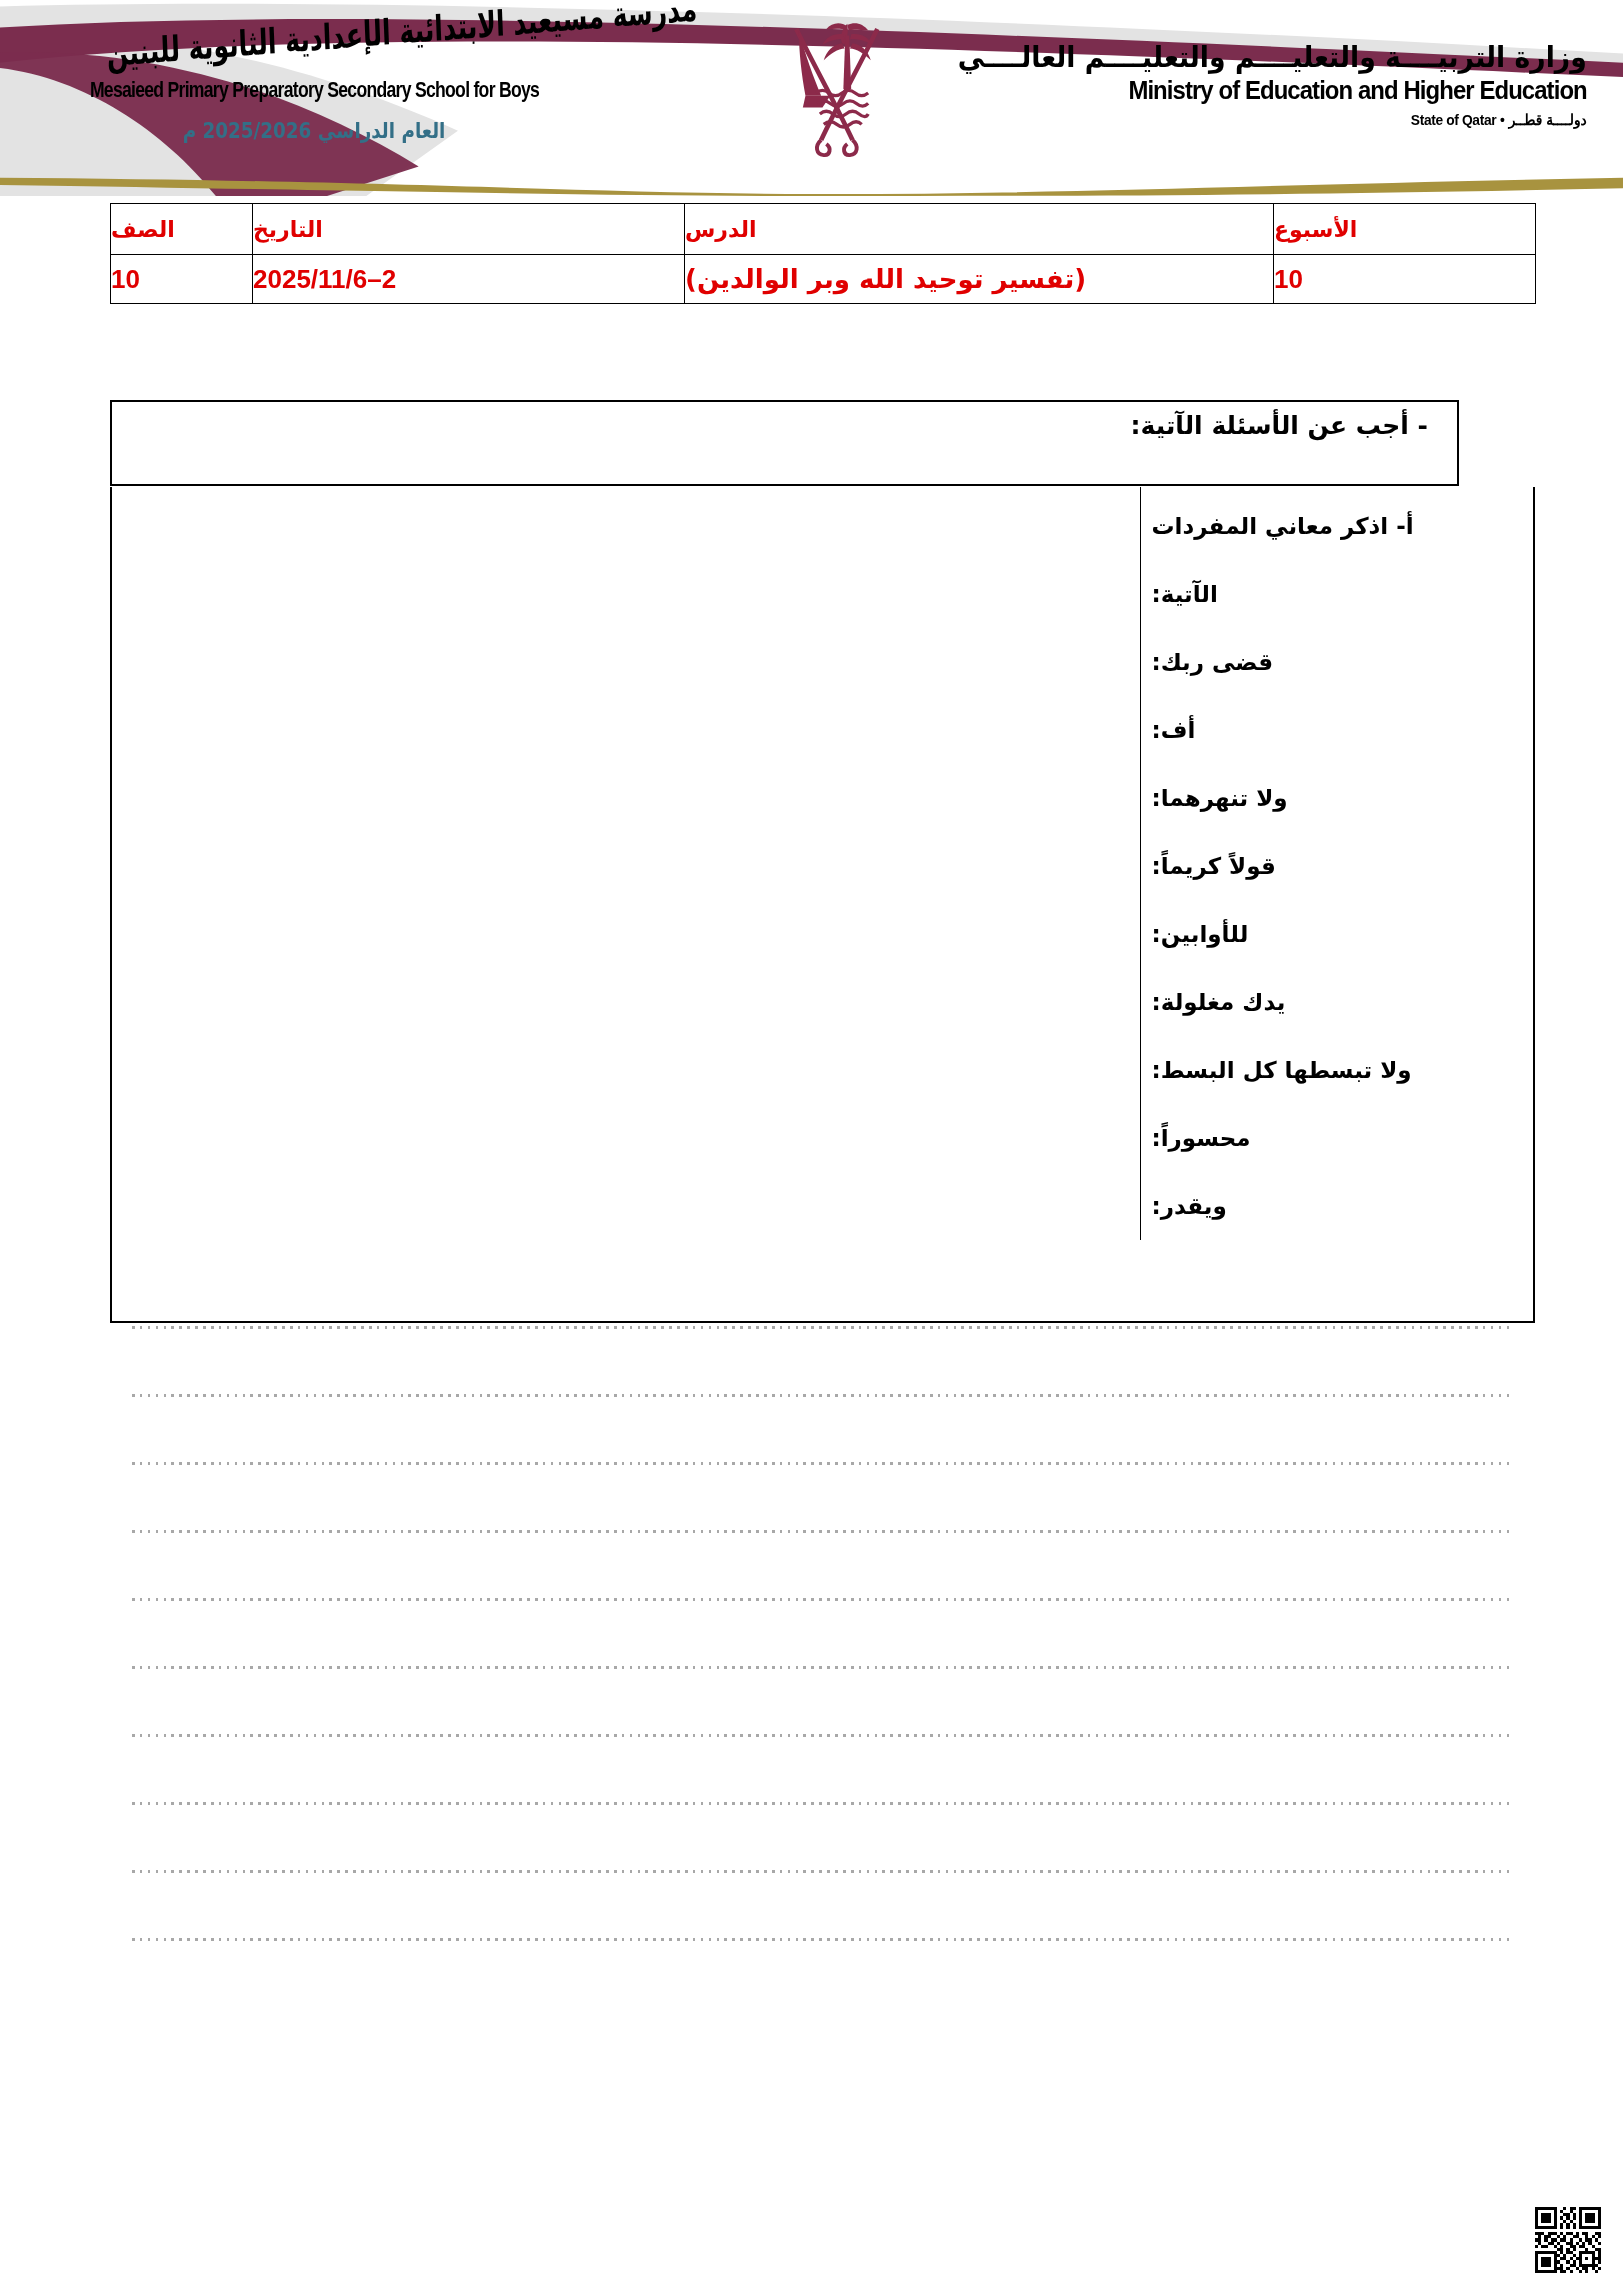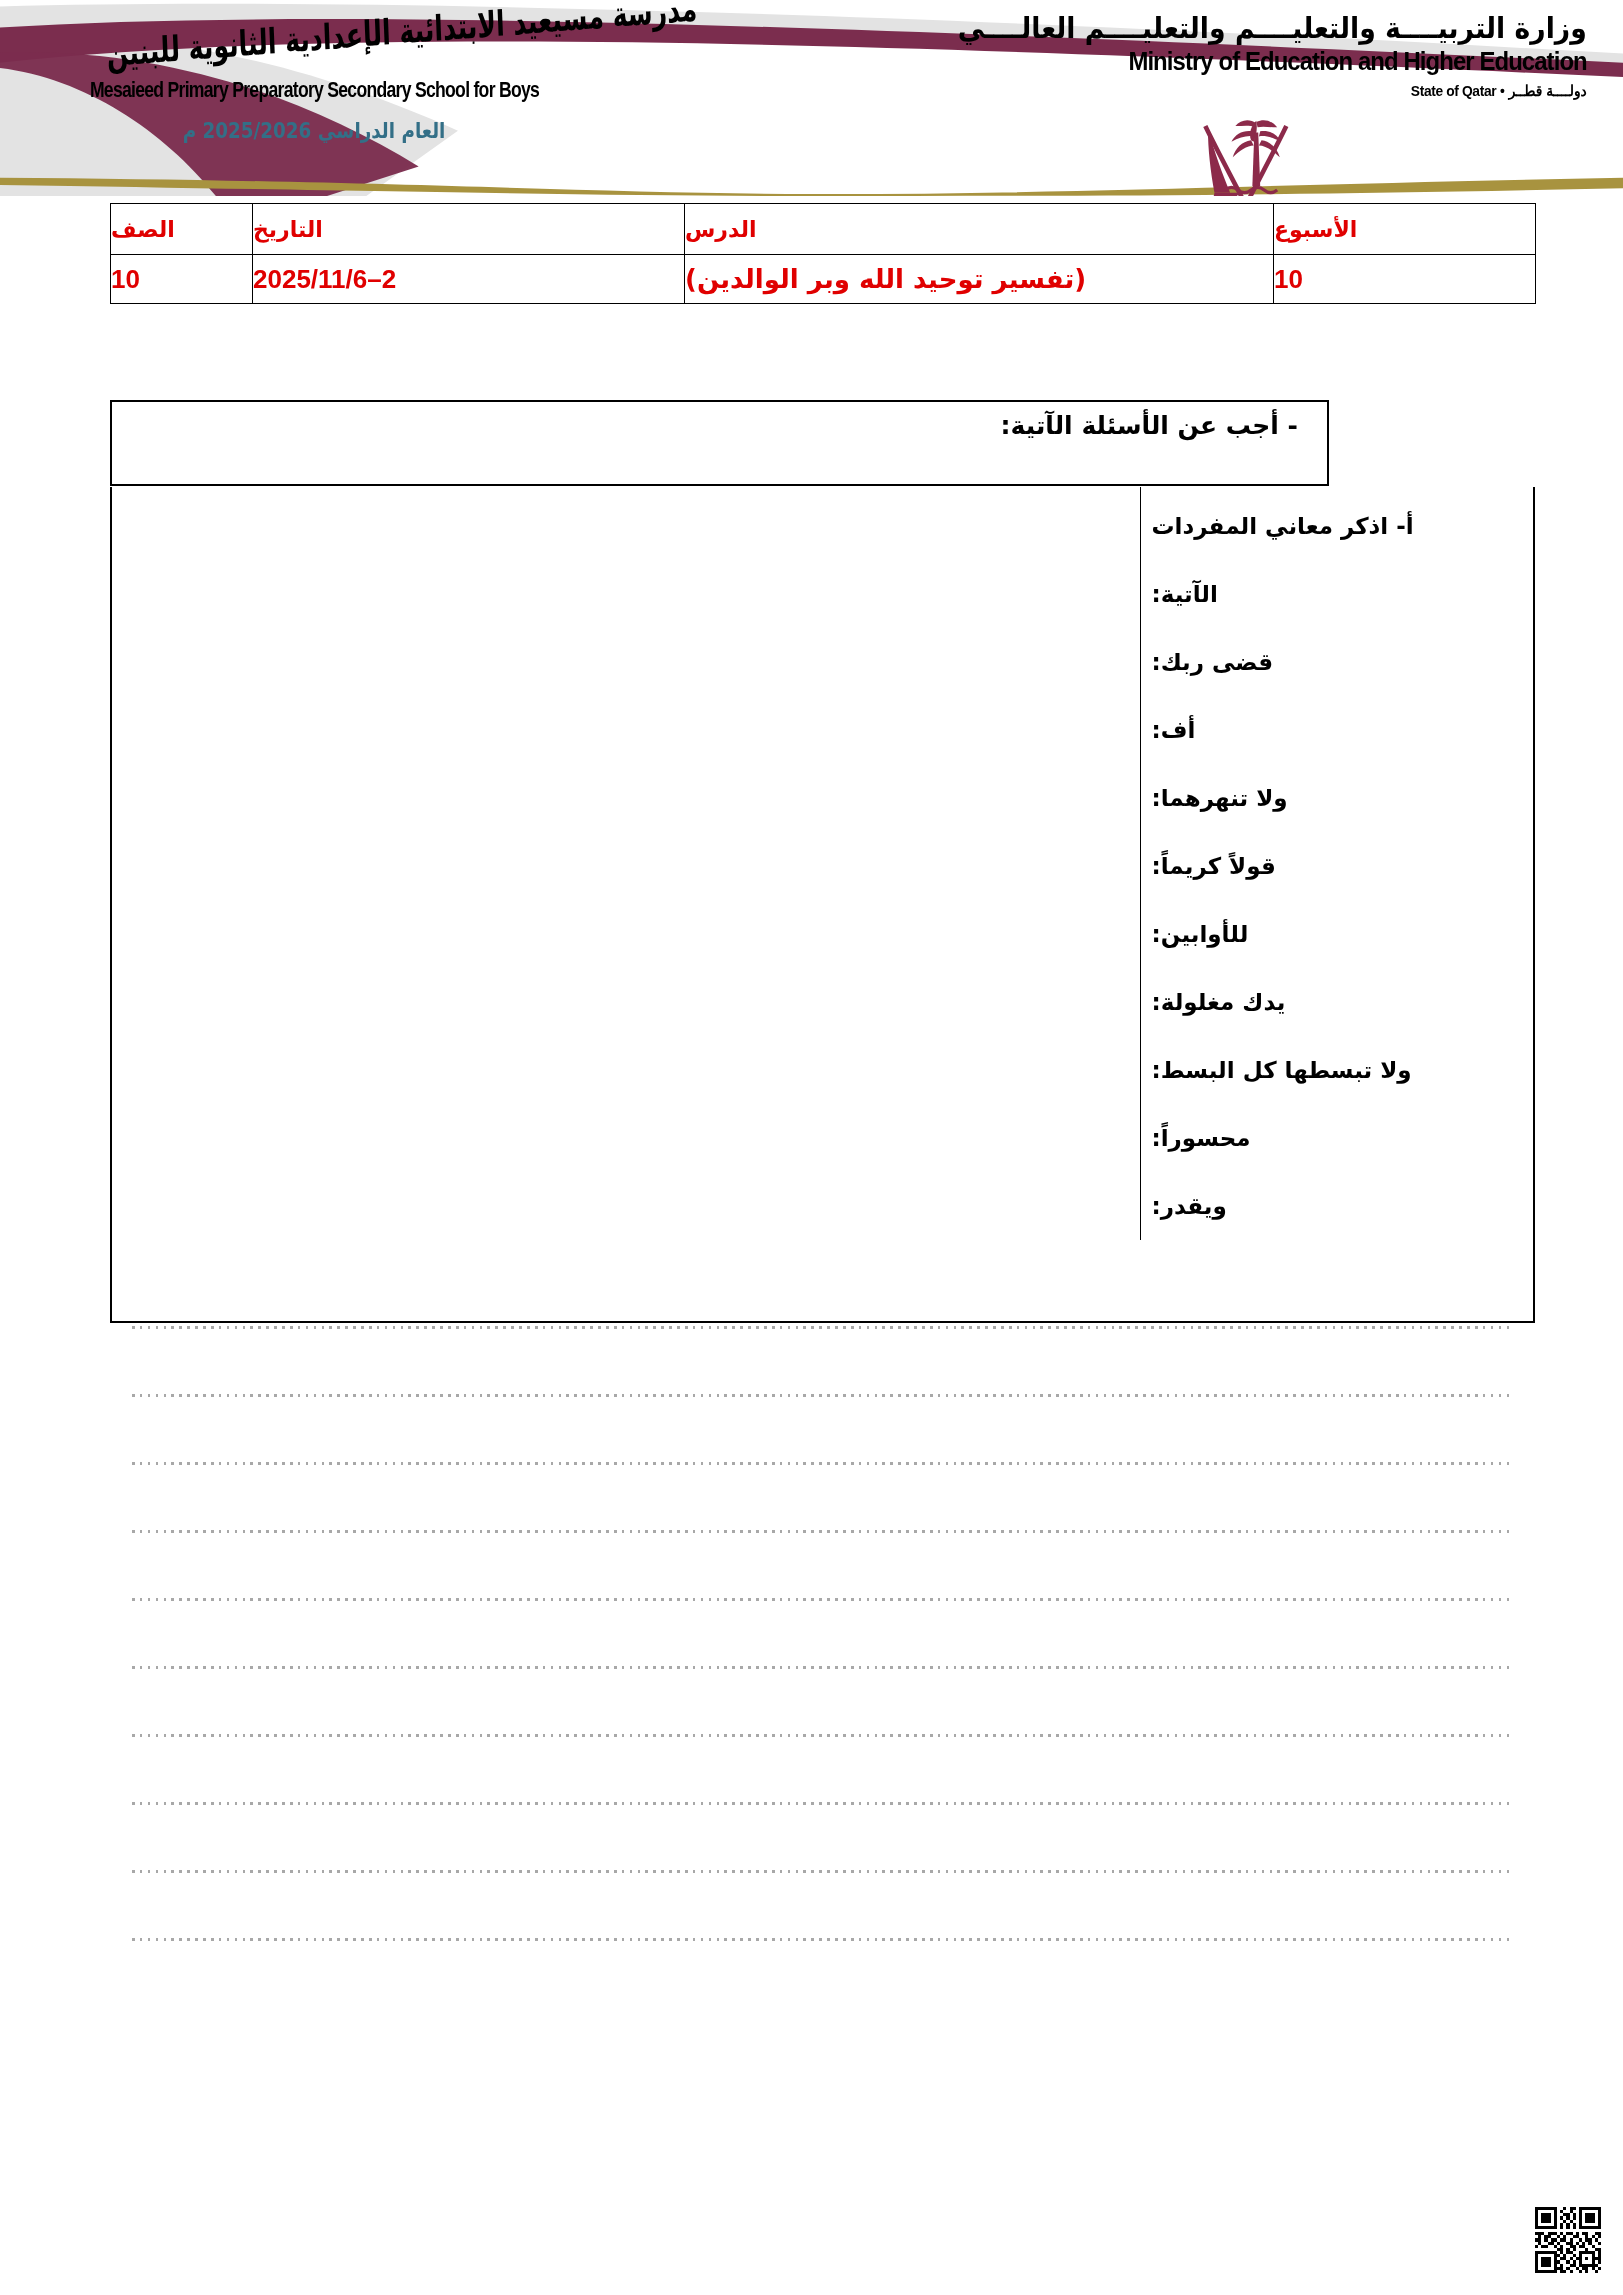"وزارة التربيــــة والتعليــــم" .ministry { flex-direction: column -> none }
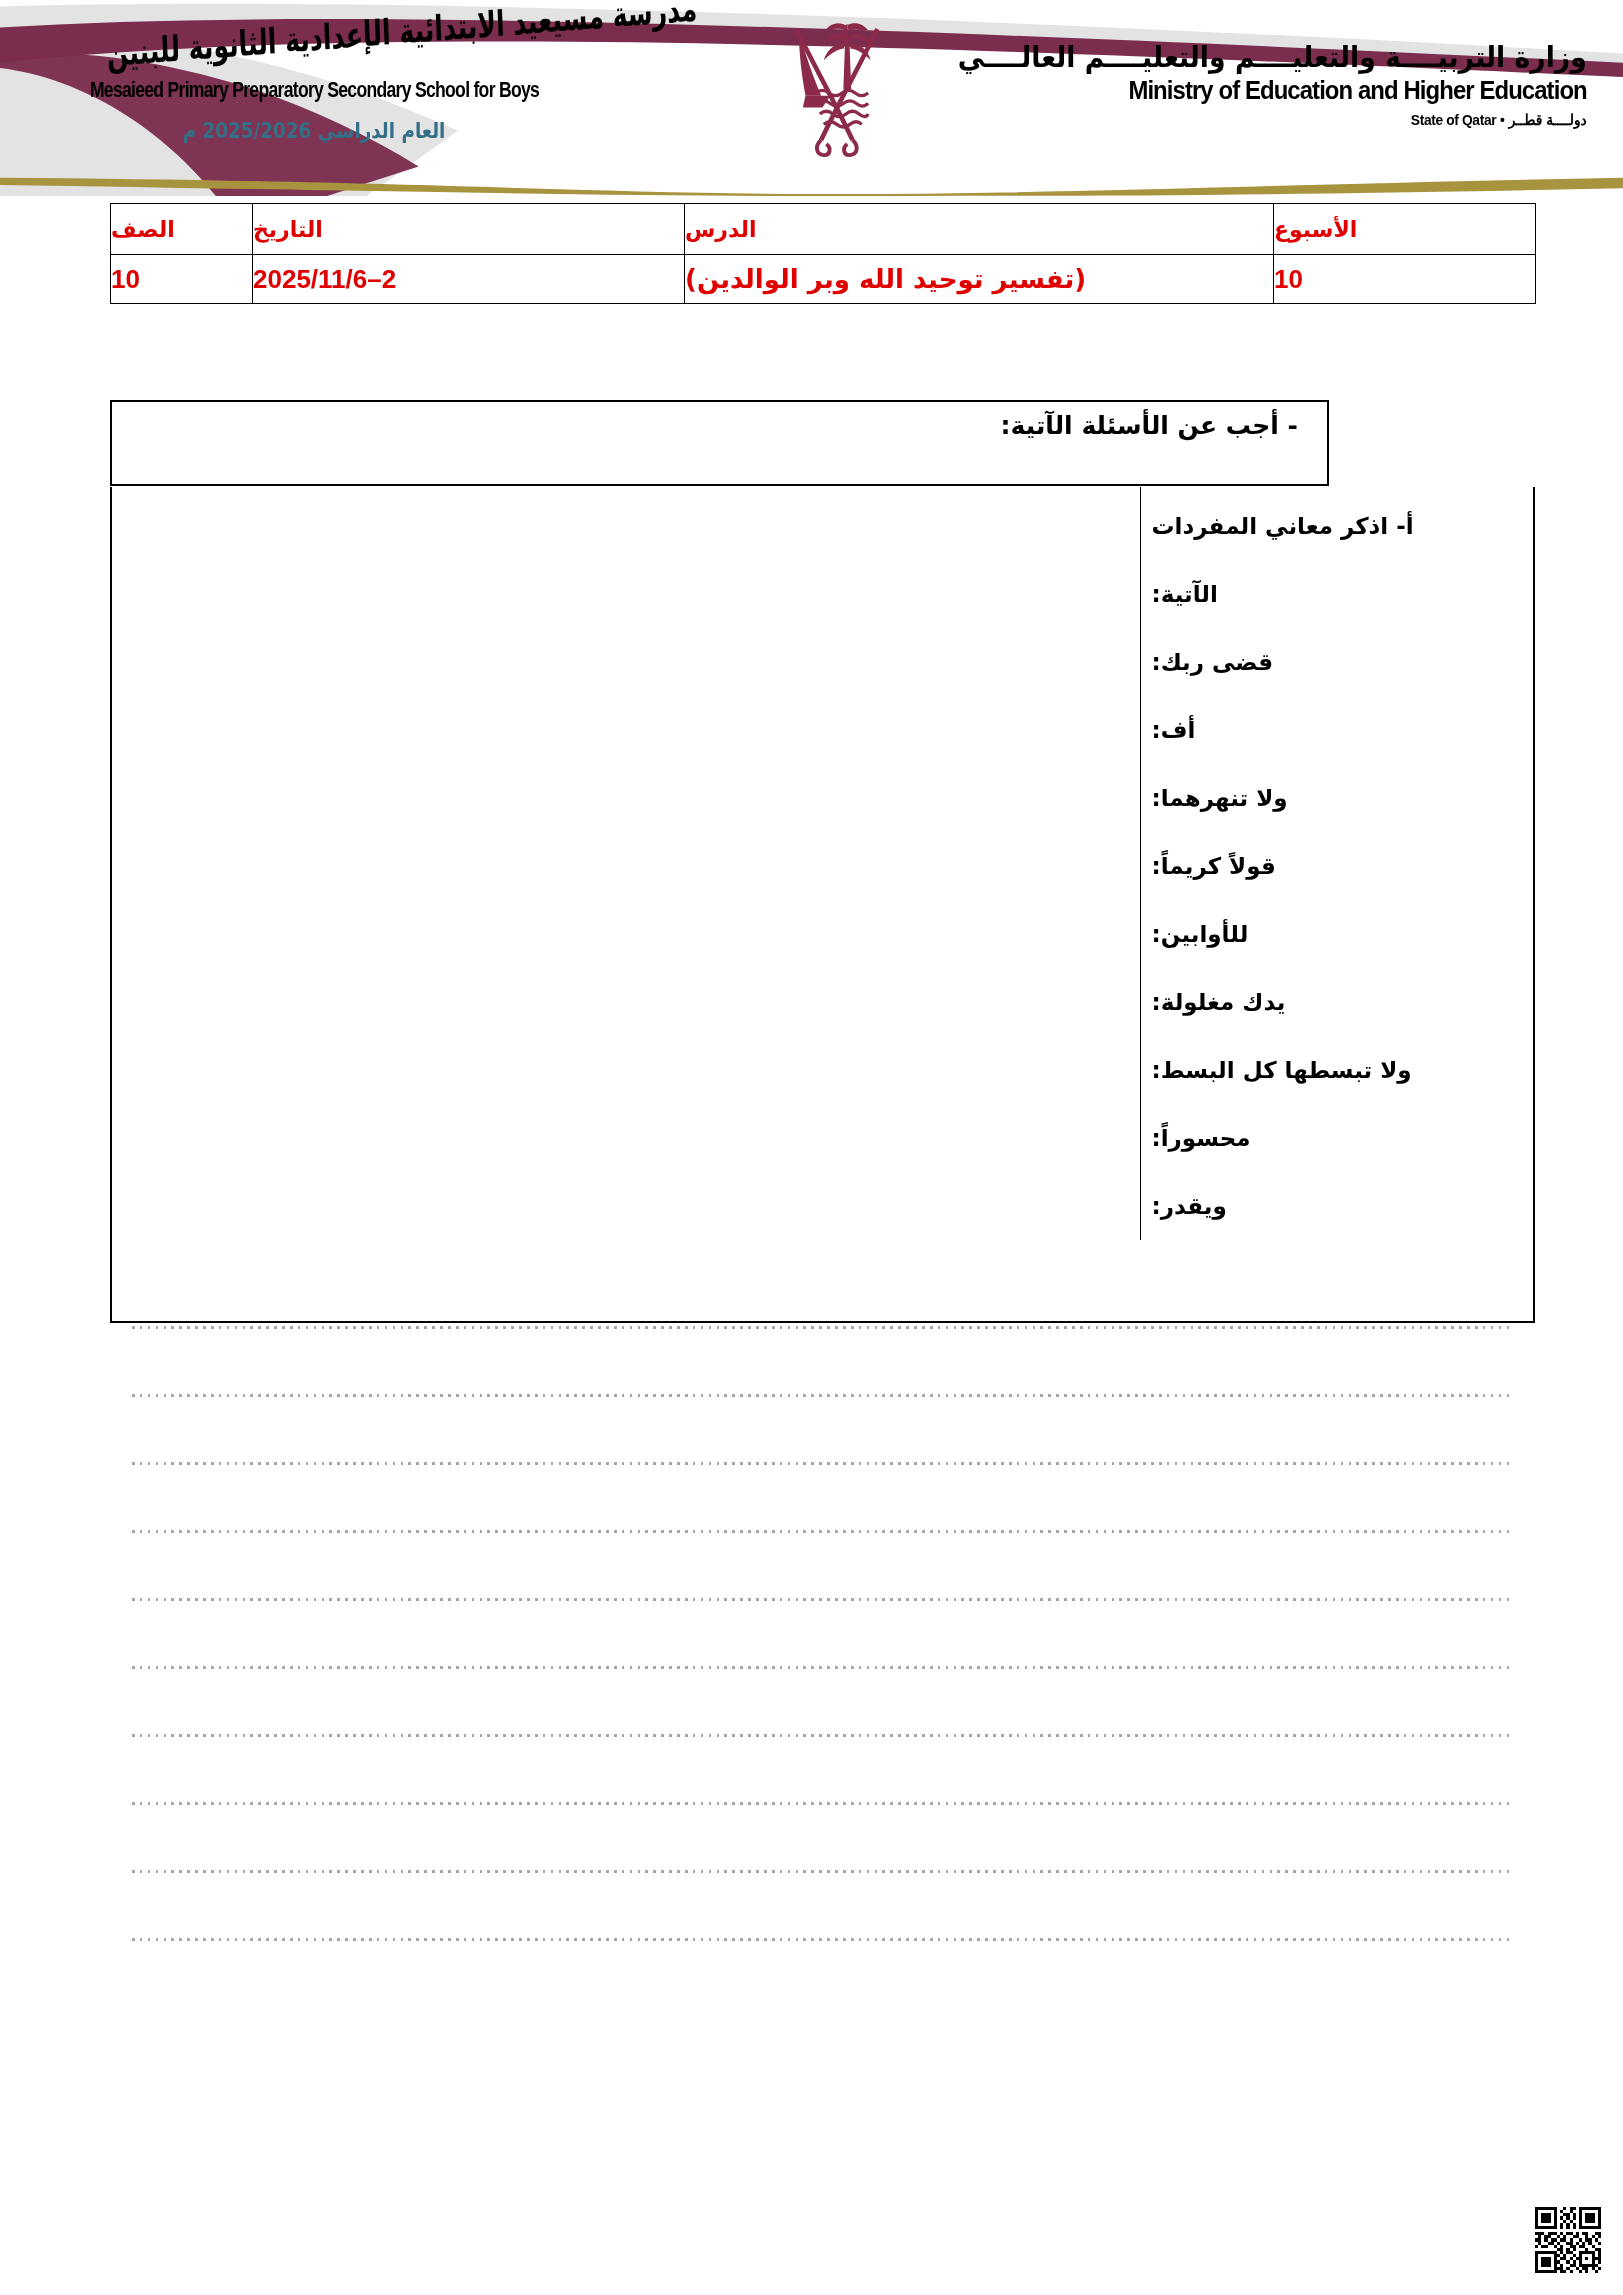"- أجب عن الأسئلة الآتية:" .instruction-box { width: 1219px -> 1349px }
